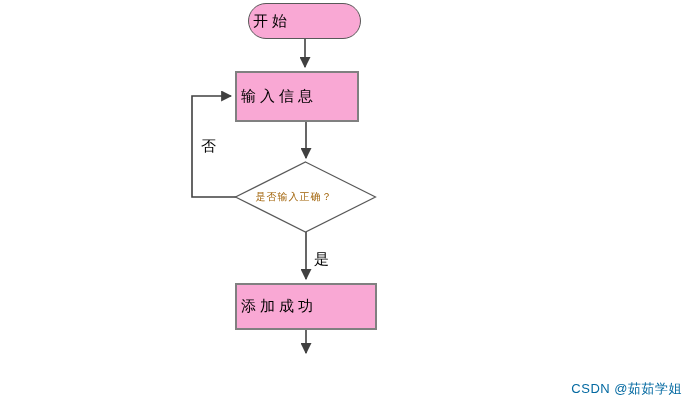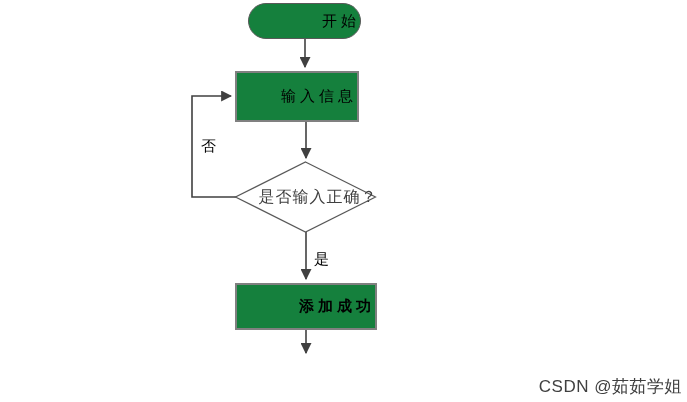"开始" .node { background: #15803d -> #f9a8d4; justify-content: flex-end -> flex-start }
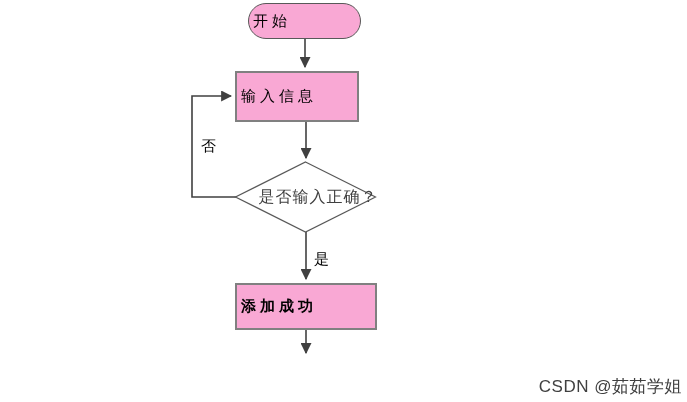"是否输入正确？" .decision-label { color: #404040 -> #a16207; font-size: 16px -> 10px; left: 248px -> 224px }
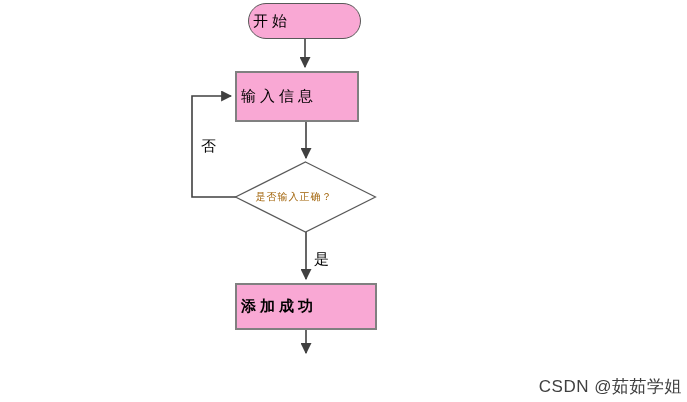"添加成功" .node-success { font-weight: bold -> none }
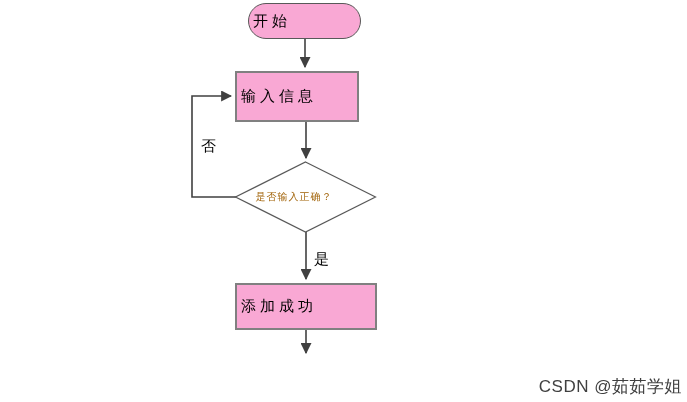"CSDN @茹茹学姐" .watermark { color: #404040 -> #0369a1; font-size: 17px -> 13px }
